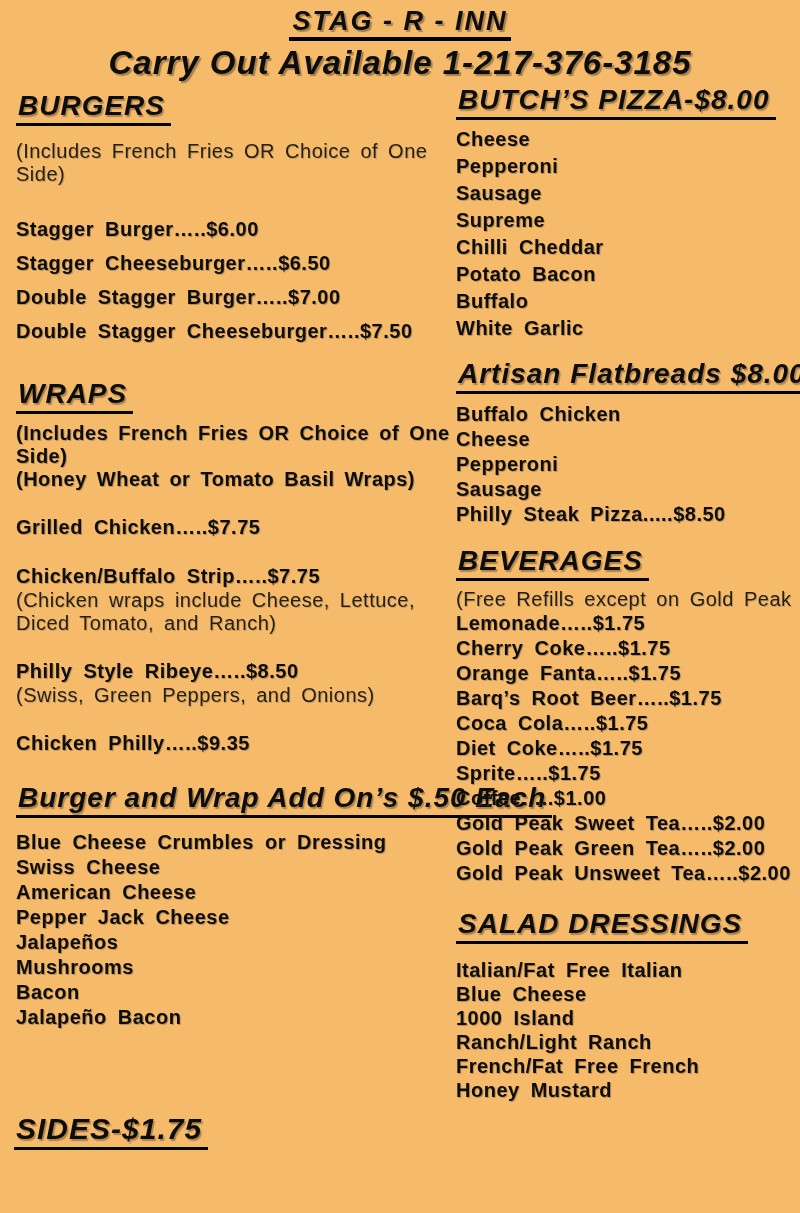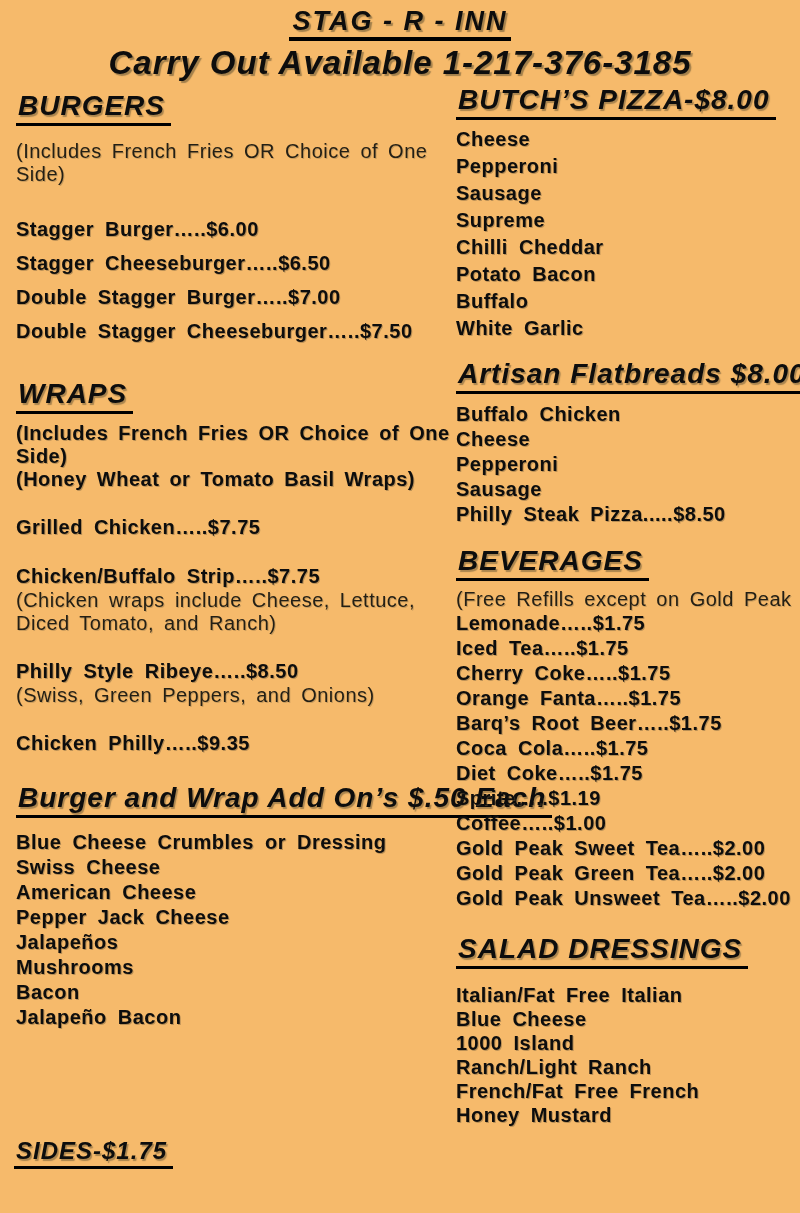"Iced Tea…..$1.75" li { html: <li>Iced Tea…..$1.75</li> -> none }
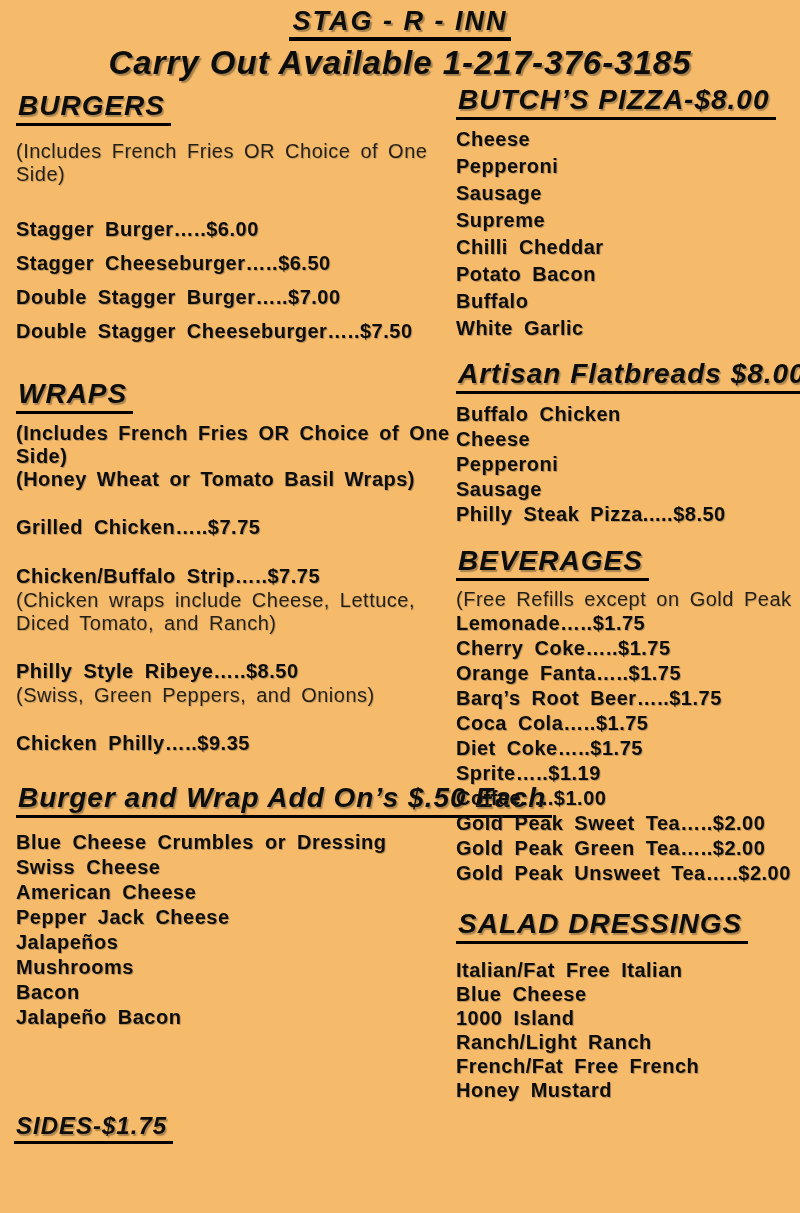"Sprite…..$1.19" li { text: ..$1.19 -> ..$1.75 }
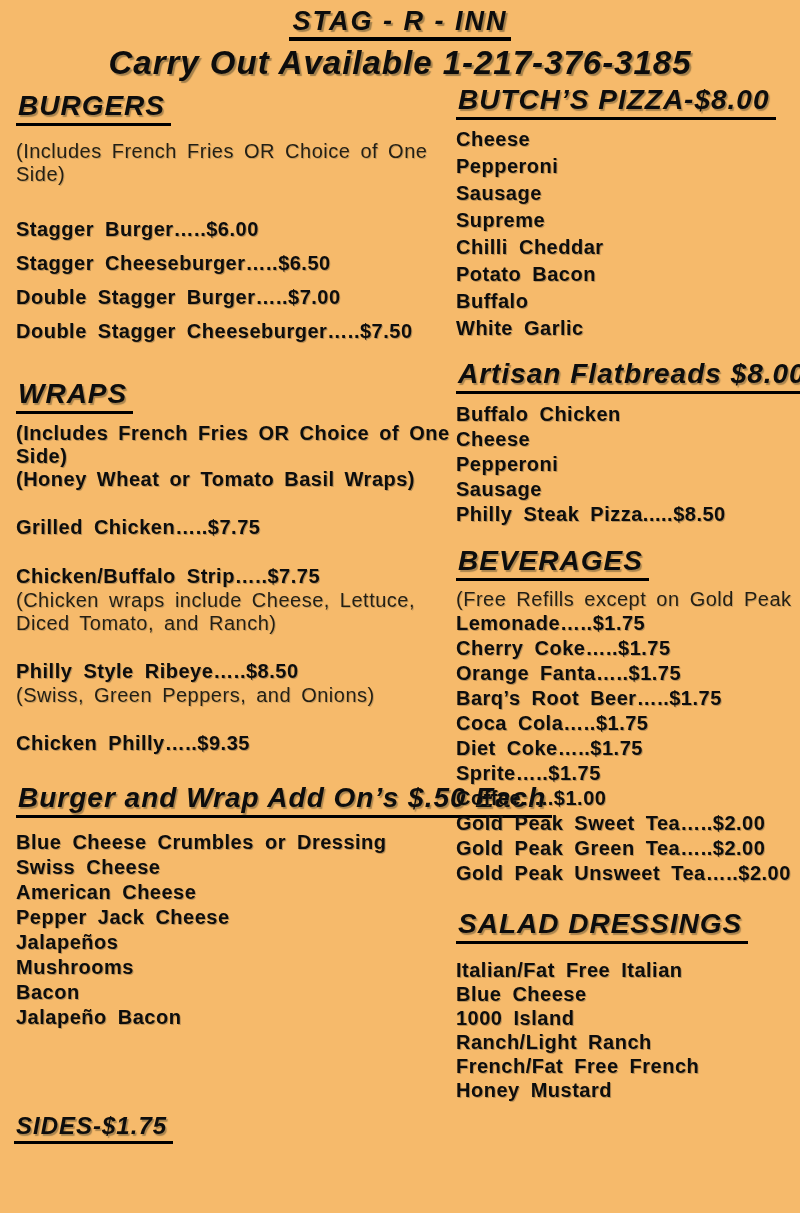"SIDES-$1.75" .sec-sides .sec-title { font-size: 24px -> 30px }
